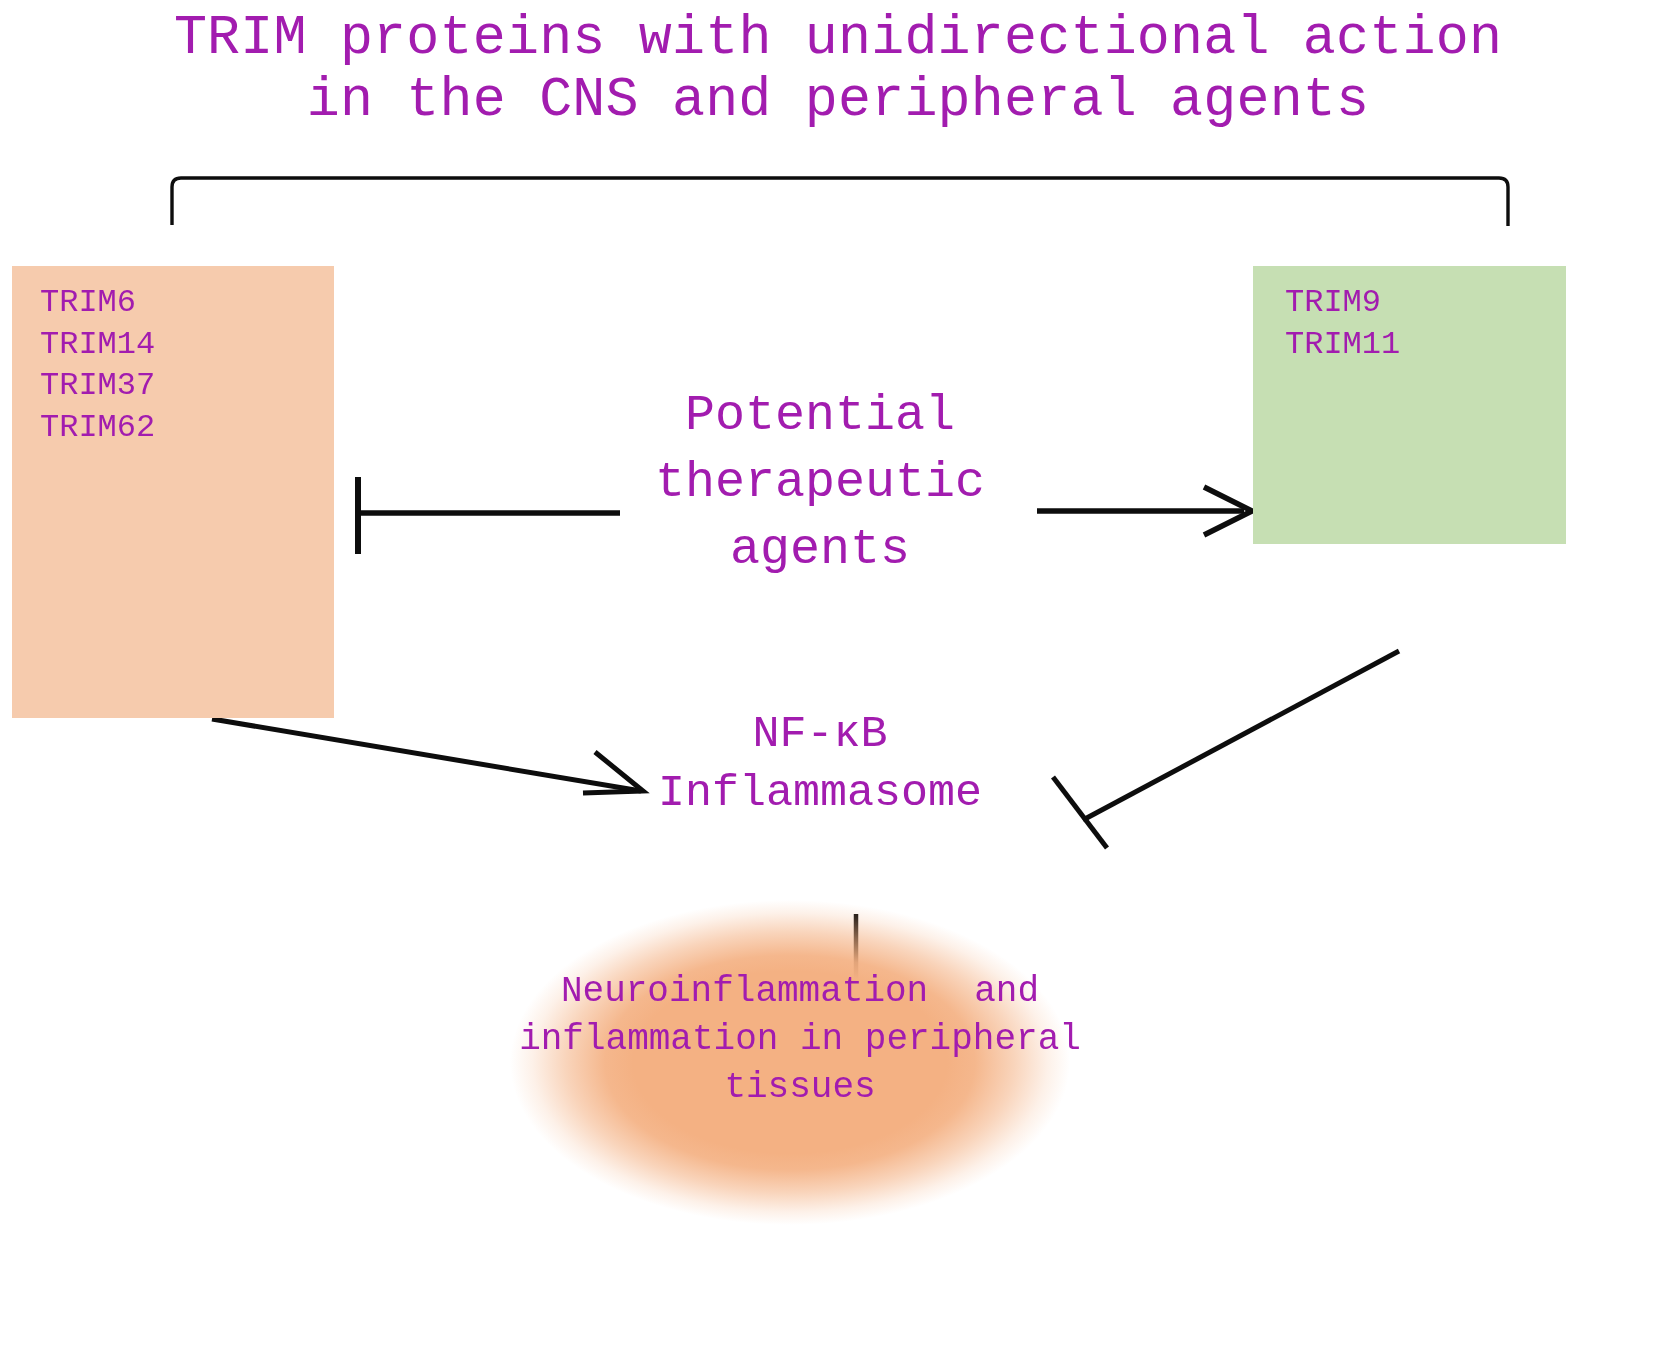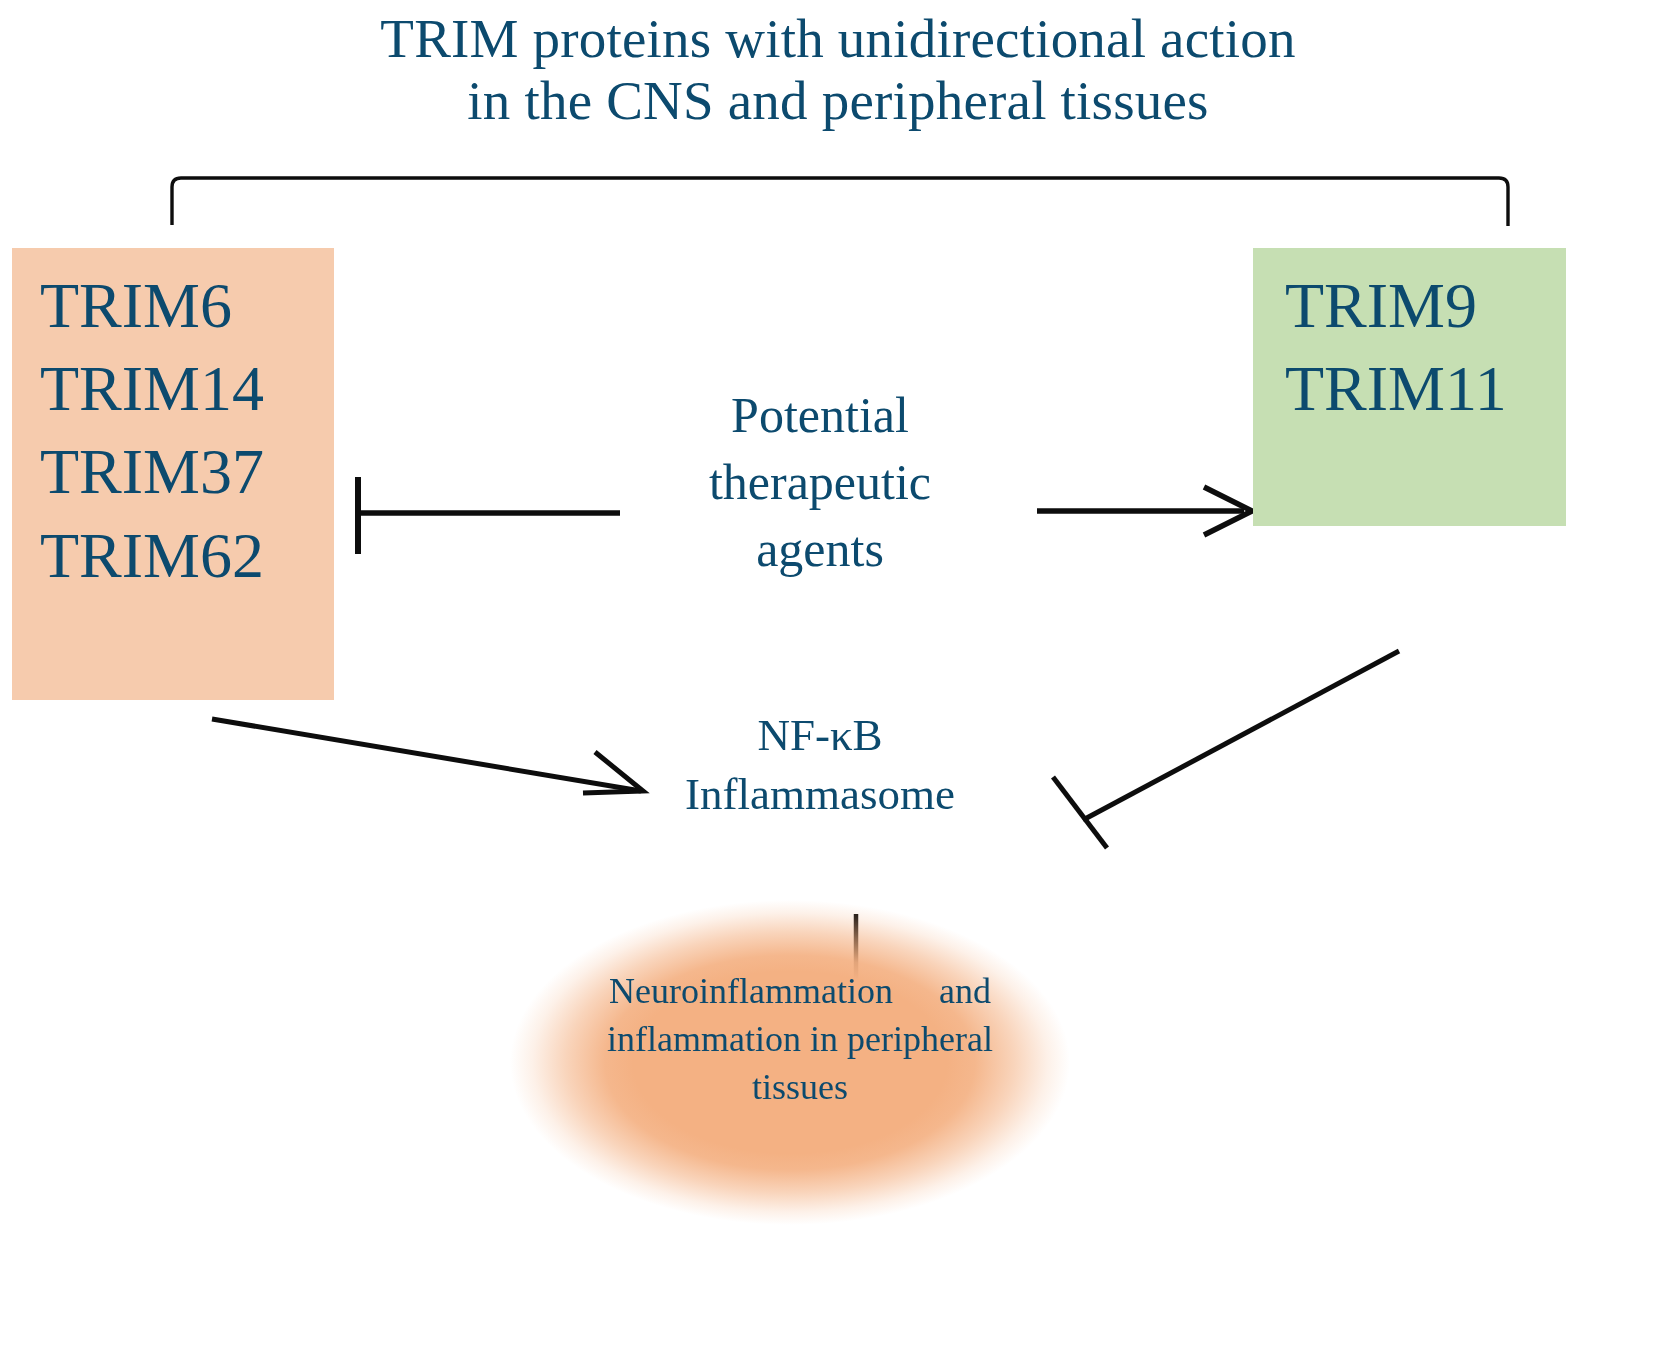"TRIM proteins with unidirectional action" #canvas { color: #0c4a6e -> #a21caf; font-family: Liberation Serif, serif -> Liberation Mono, monospace }
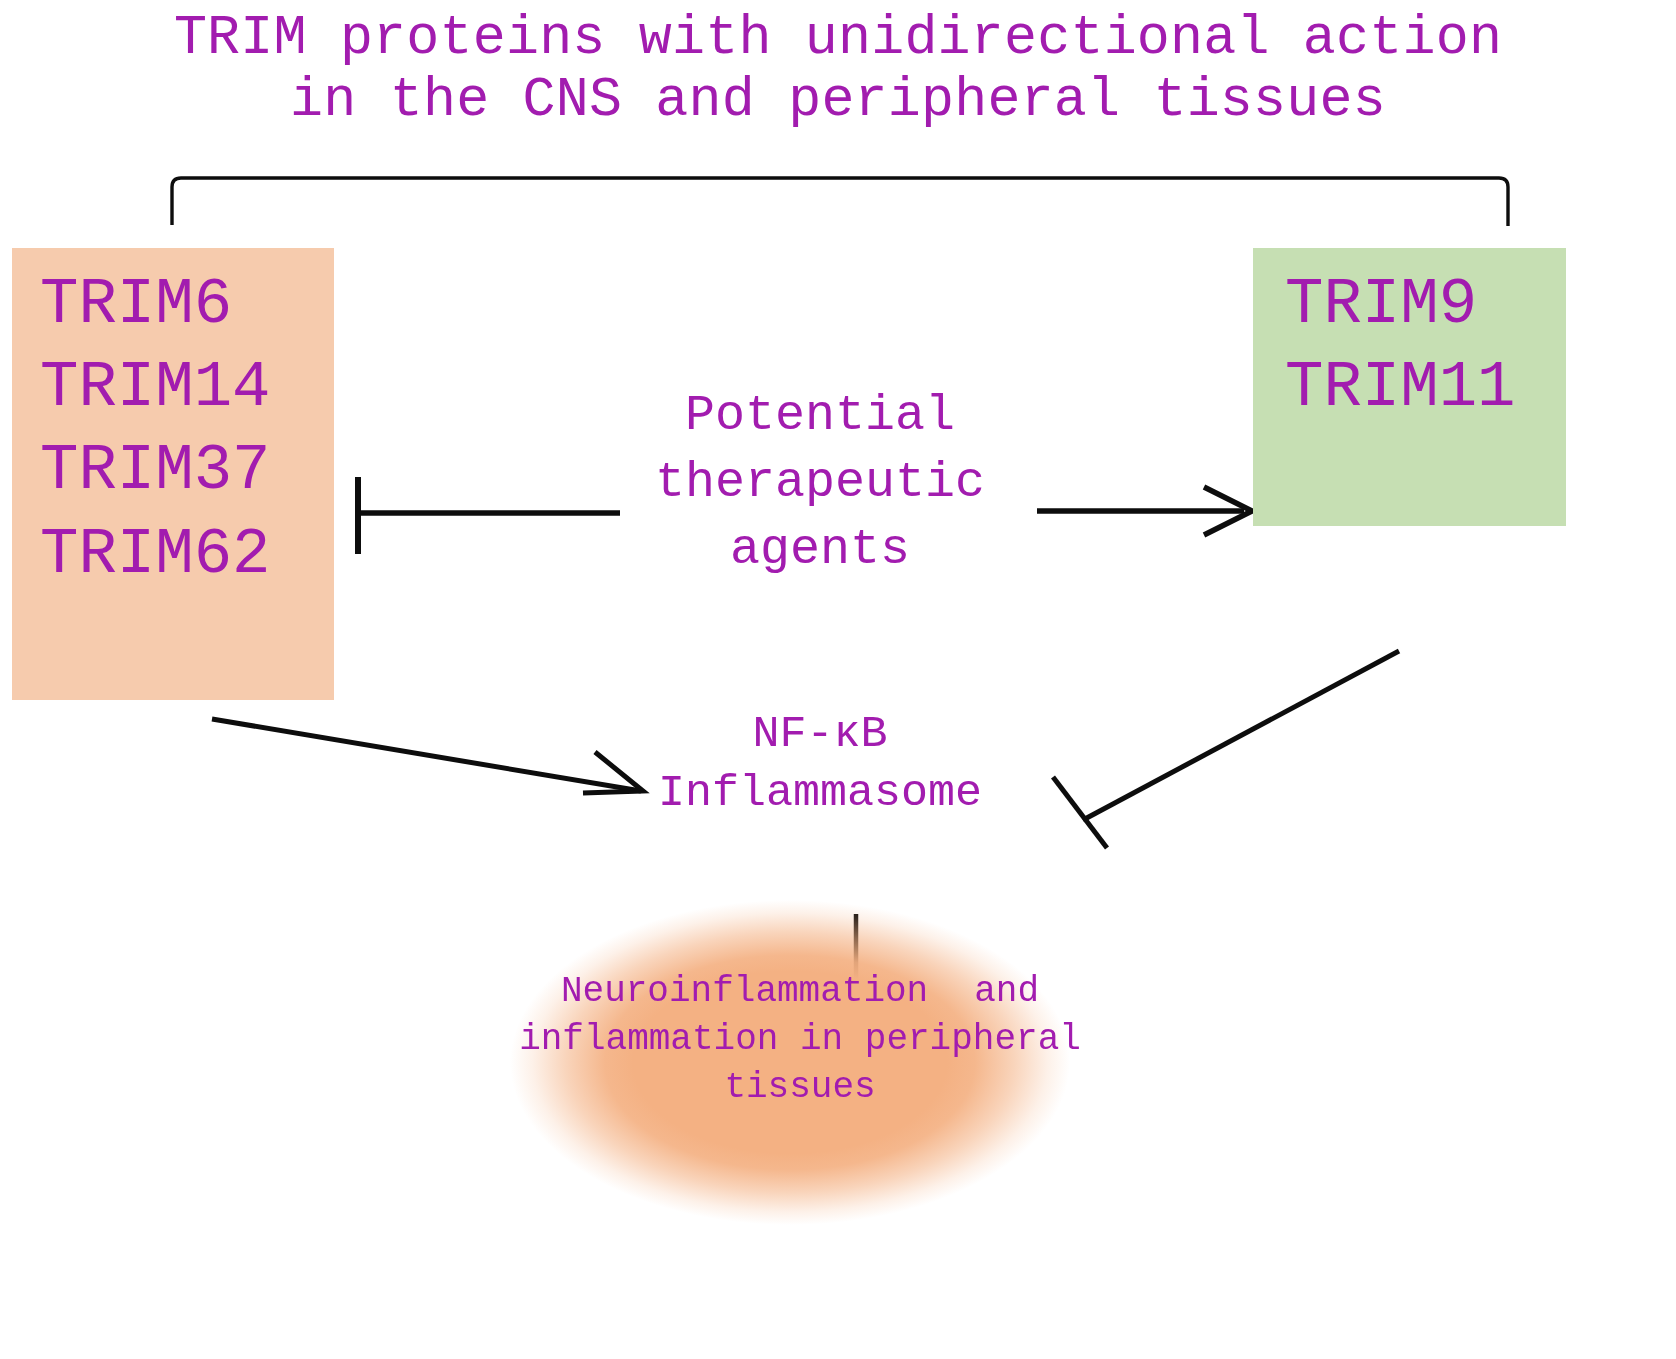"in the CNS and peripheral" span.line { text: tissues -> agents }
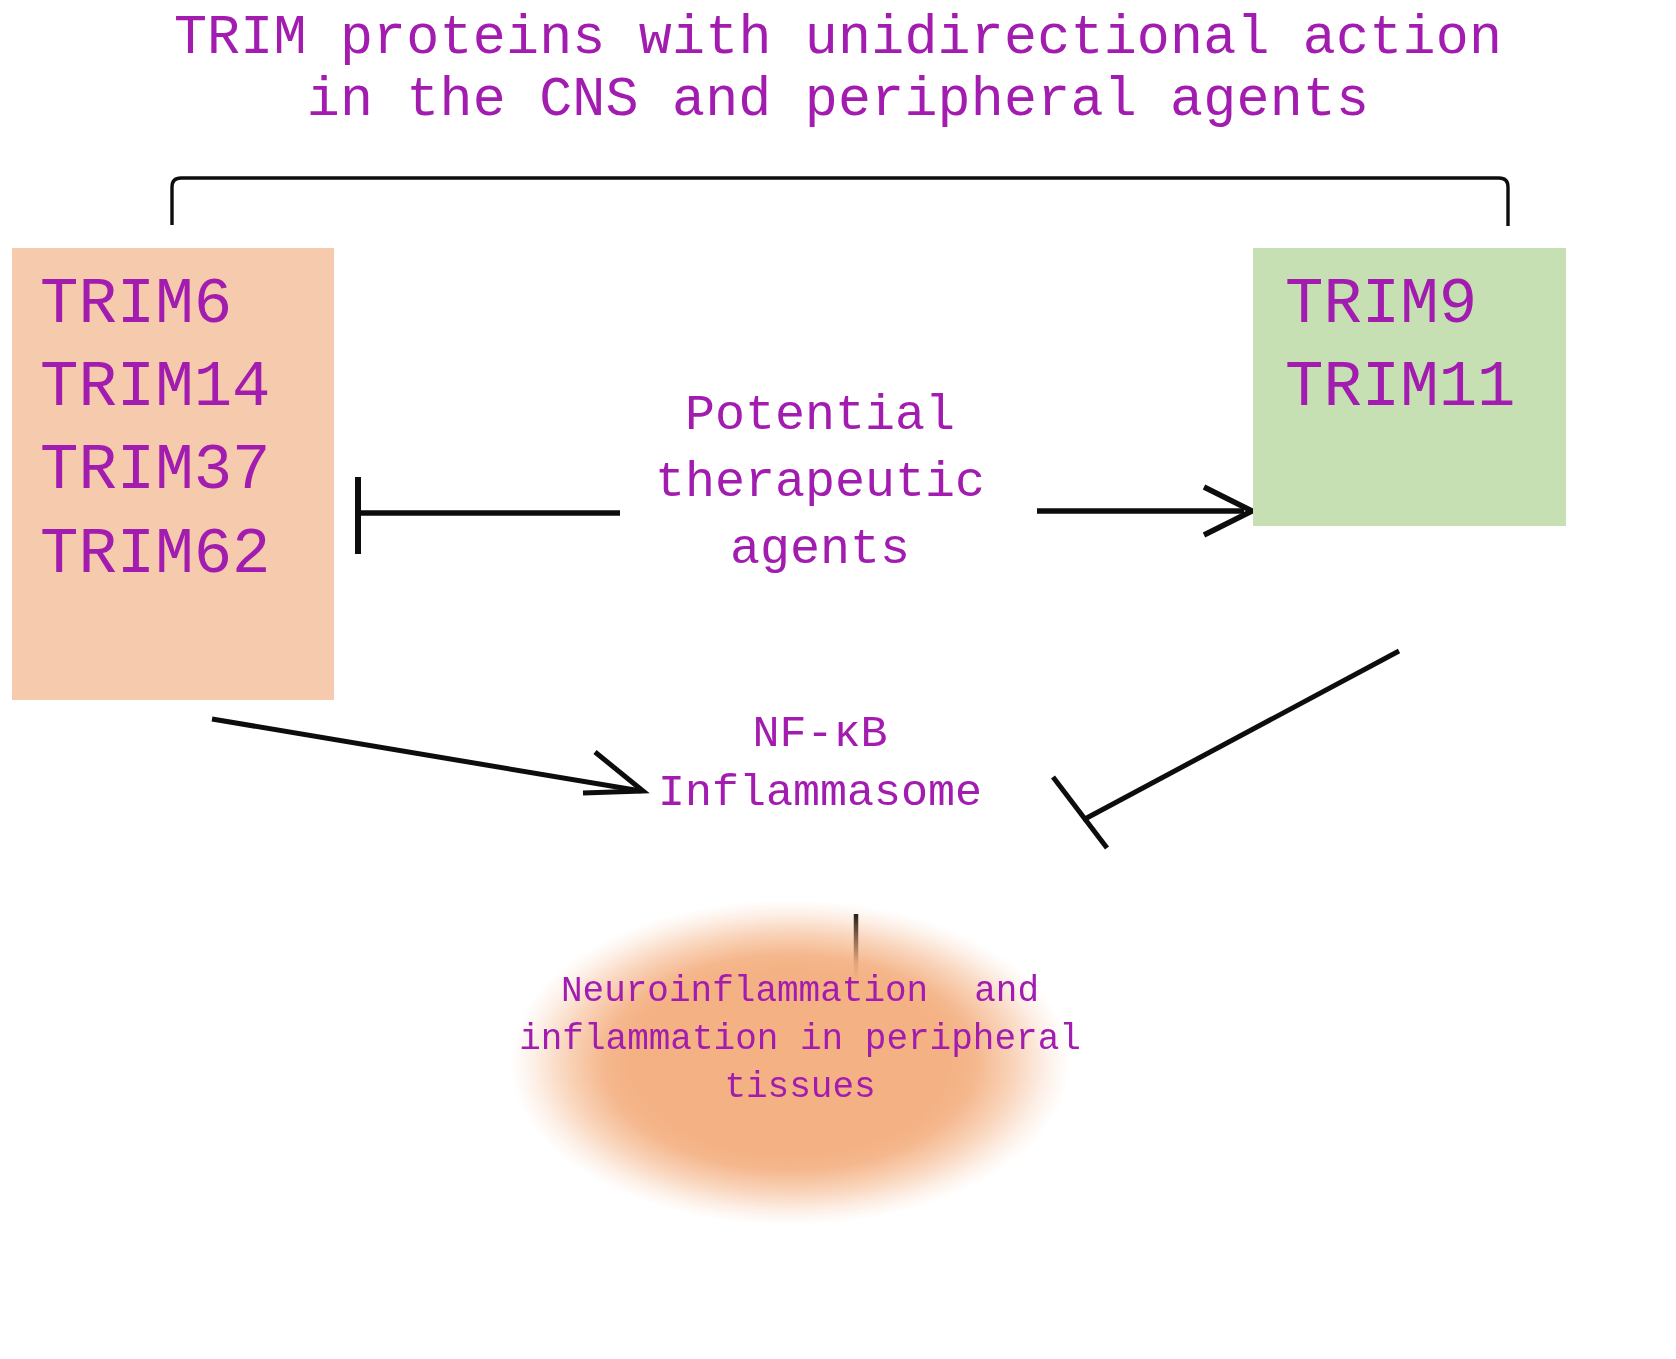"TRIM6" .group-box { font-size: 64px -> 32px; margin-top: none -> 18px }
